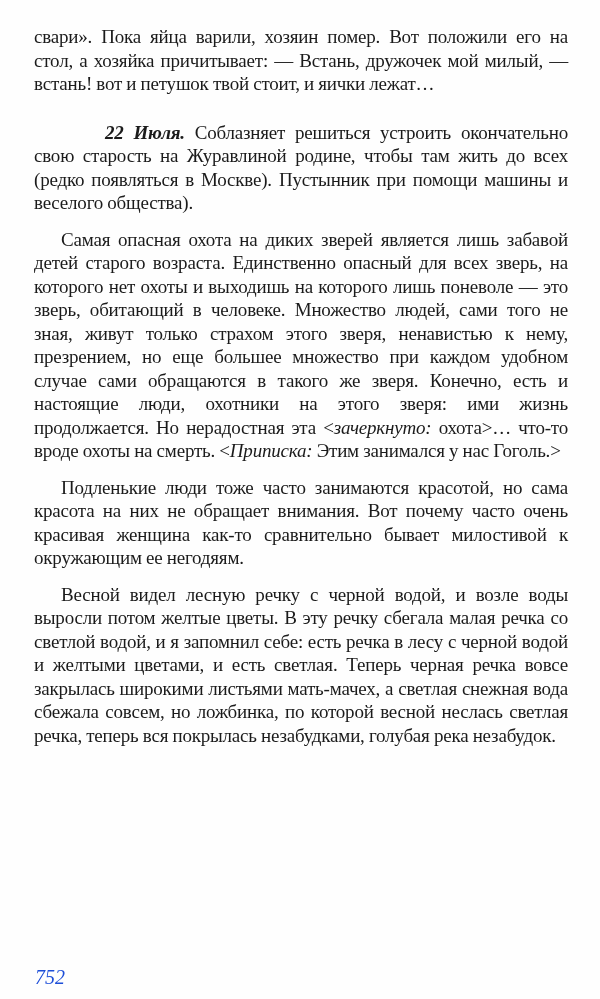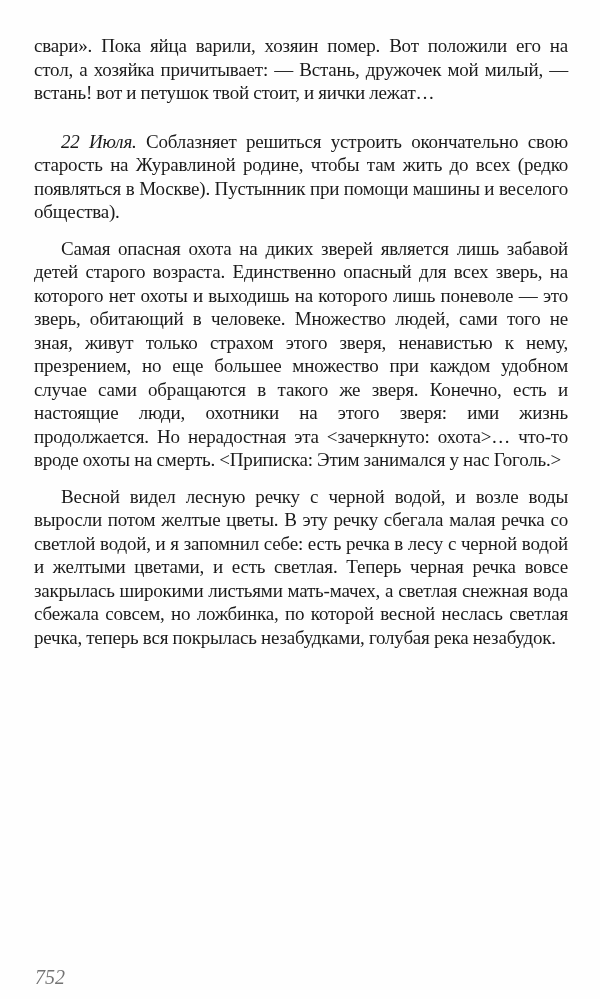"свари». Пока яйца варили, хозяин" .page { padding: 34px 32px 0 34px -> 25px 32px 0 34px }
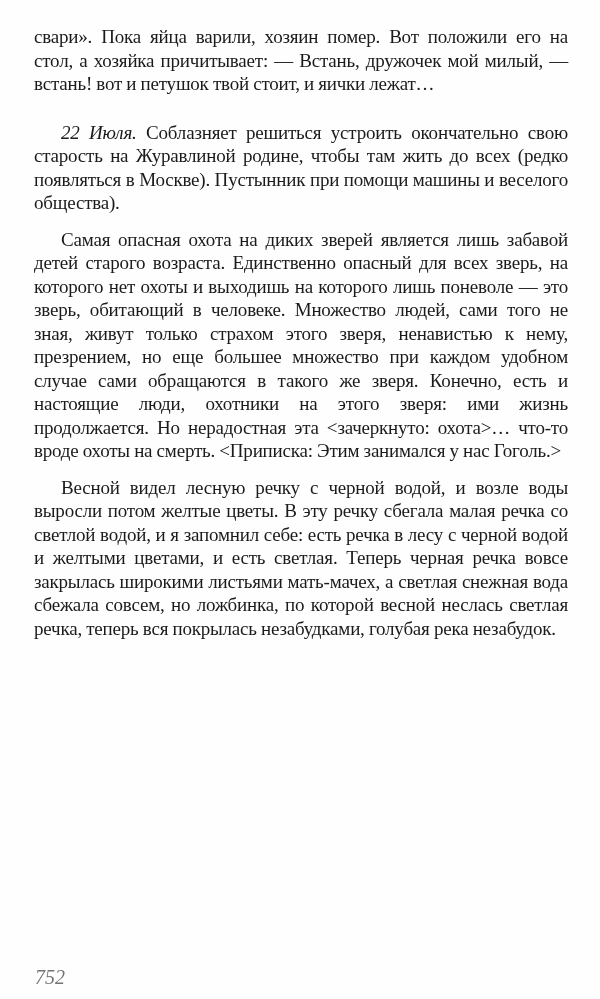"22 Июля." .bi { font-weight: normal -> bold; margin-left: none -> 44px }
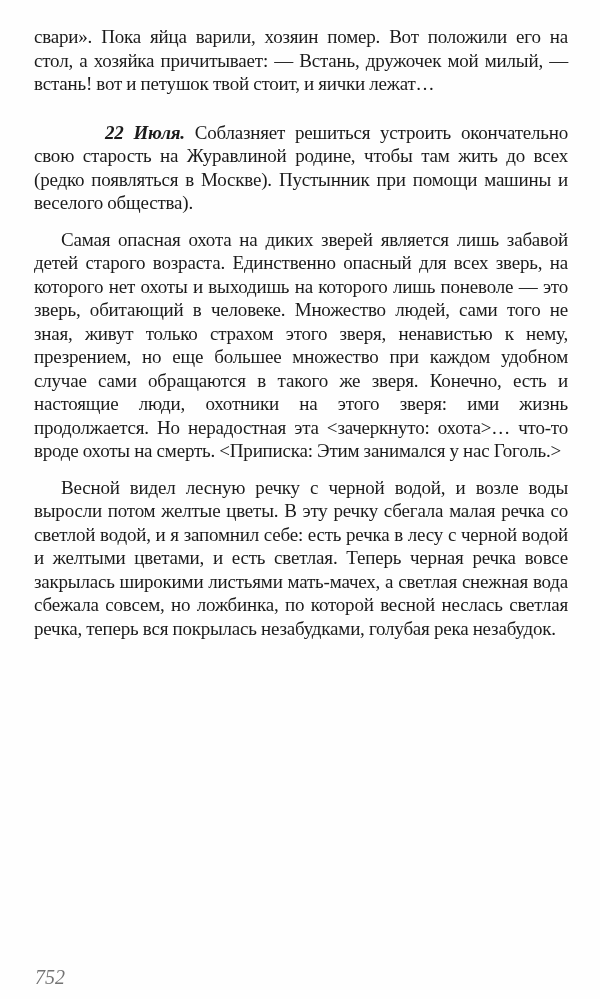"зачеркнуто:" .it { font-style: none -> italic }
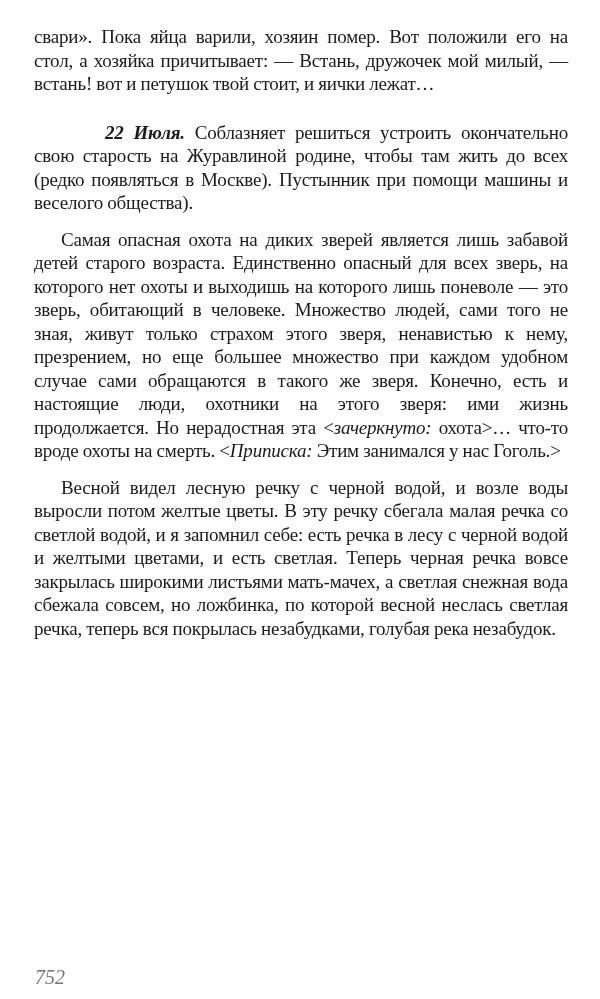"Подленькие люди тоже часто занимаются" p.indent { html: none -> <p><span>Подленькие люди тоже часто занимаются красотой, но сама красота на них не обращает внимания. Вот почему часто очень красивая женщина как-то сравнительно бывает милостивой к окружающим ее негодяям.</span></p> }
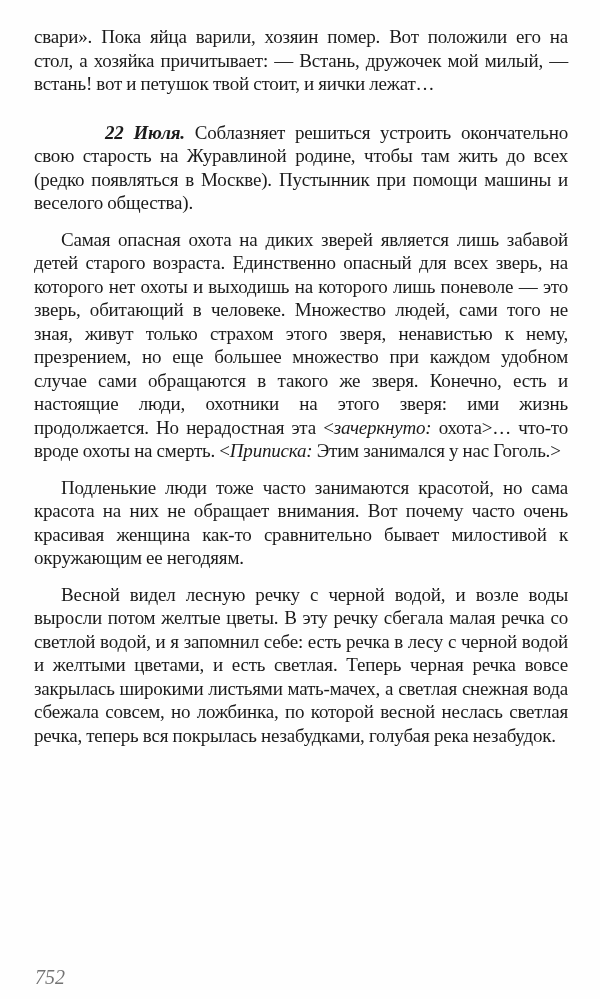"752" .page-number { color: #737373 -> #1d4ed8 }
